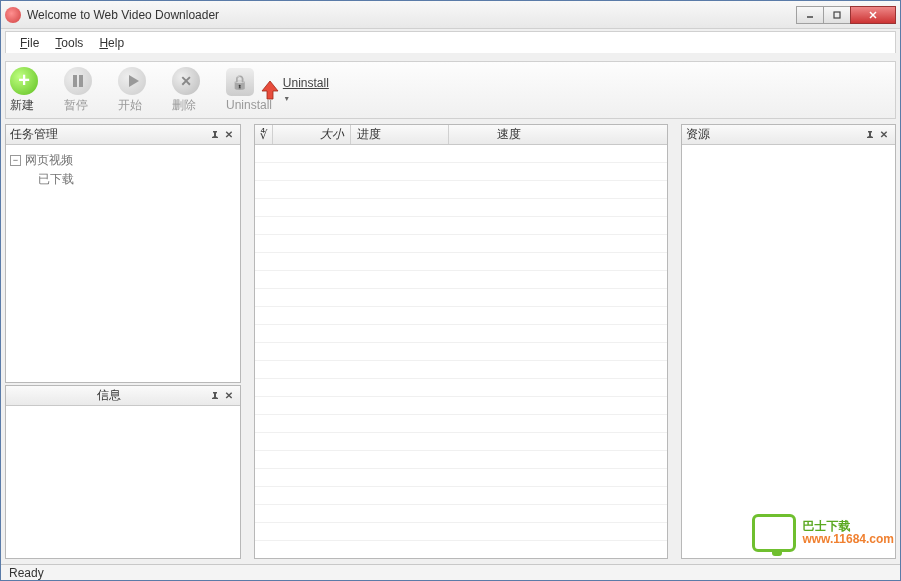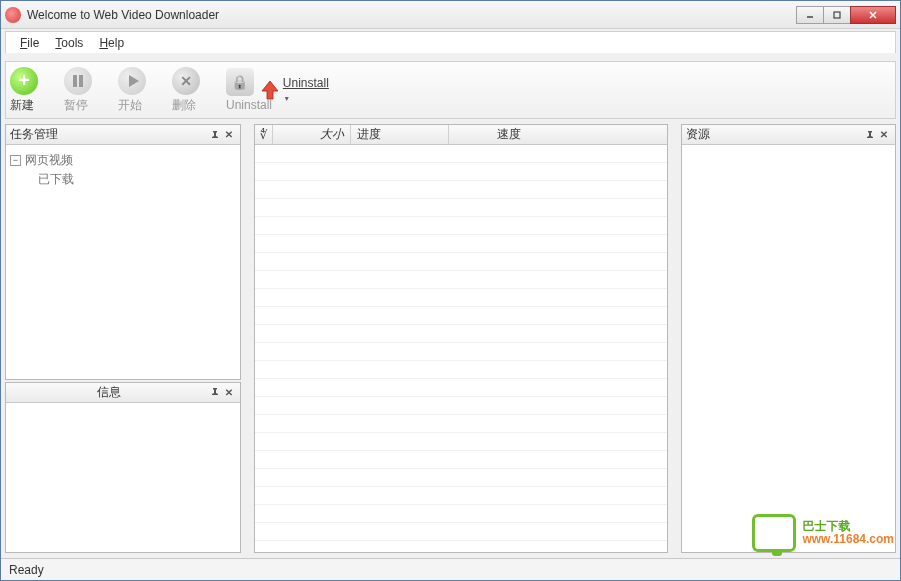"Ready" .statusbar { height: 22px -> 16px }
